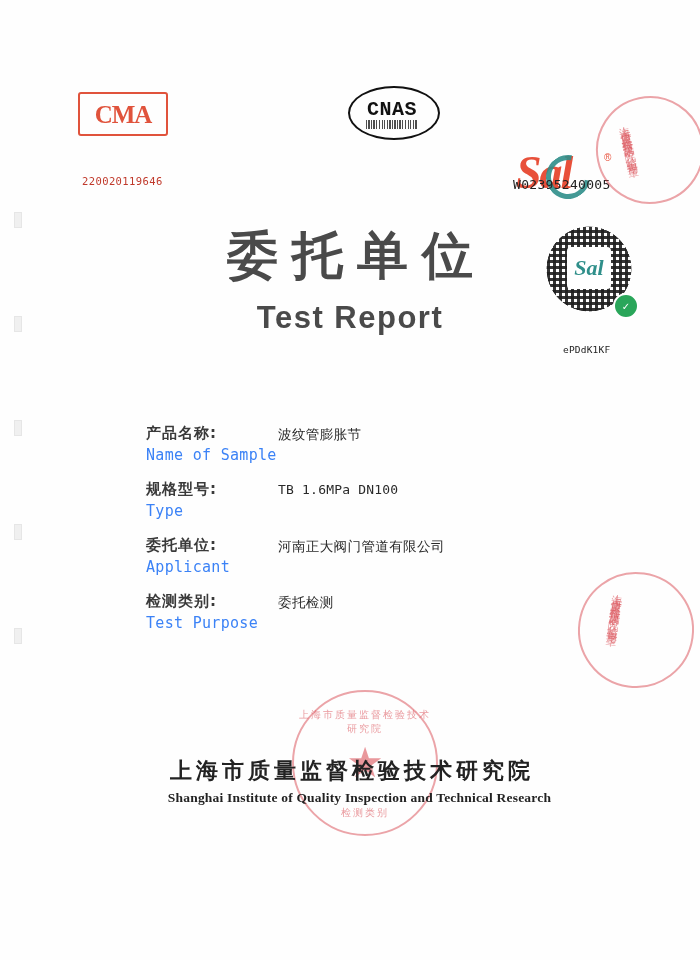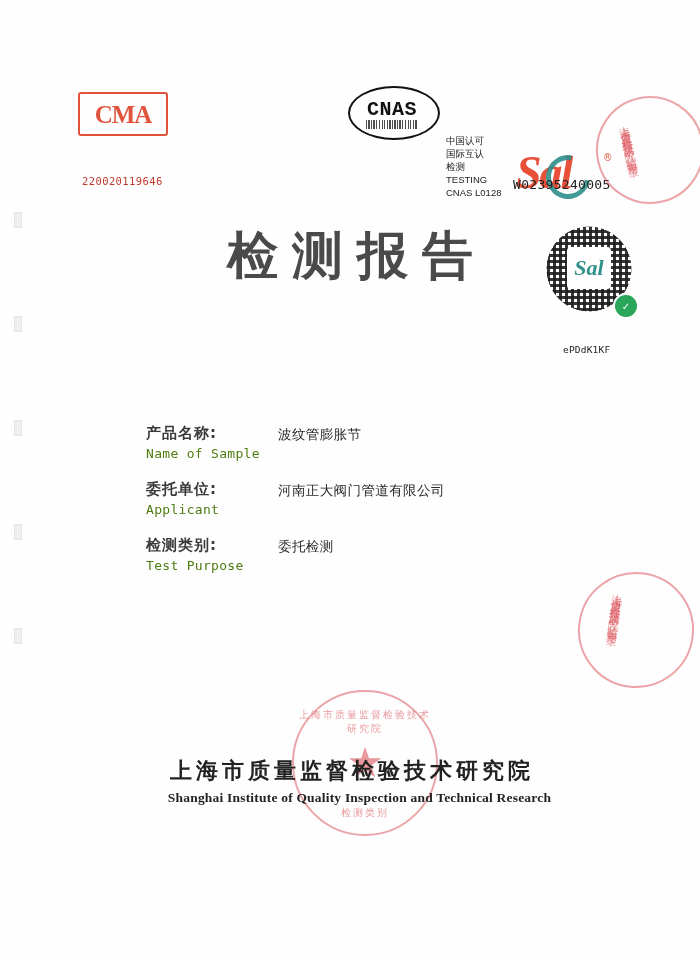"中国认可" div.cnas-text { html: <div> <div>中国认可</div> <div>国际互认</div> <div>检测</div> <div>TESTING</div> <div>CNAS L0128</div> </div> -> none }
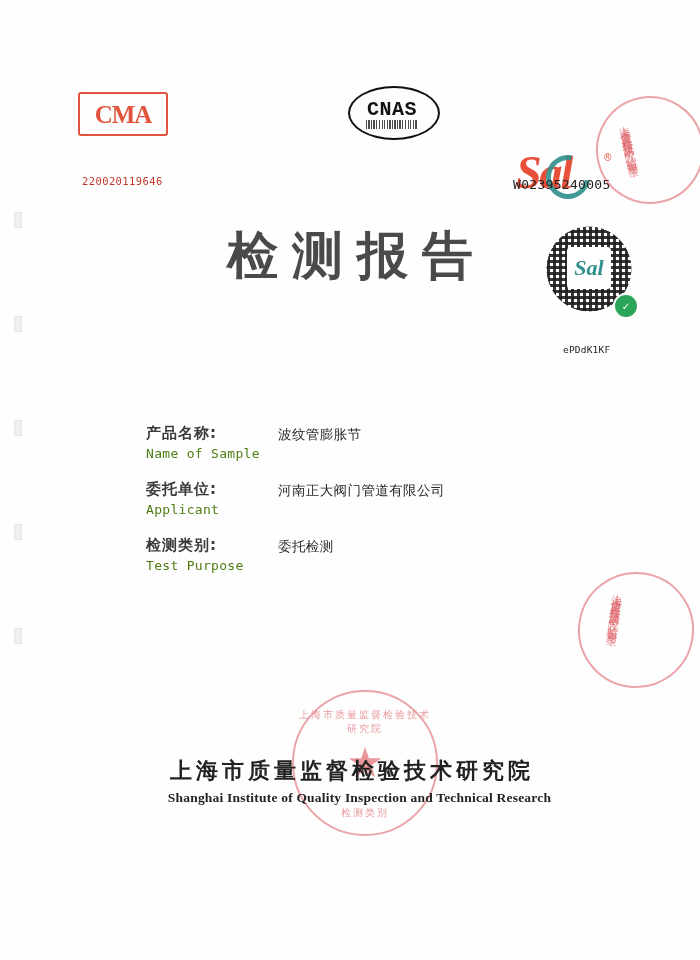"检测报告" div.title-cn { text: 检测报告 -> 委托单位 }
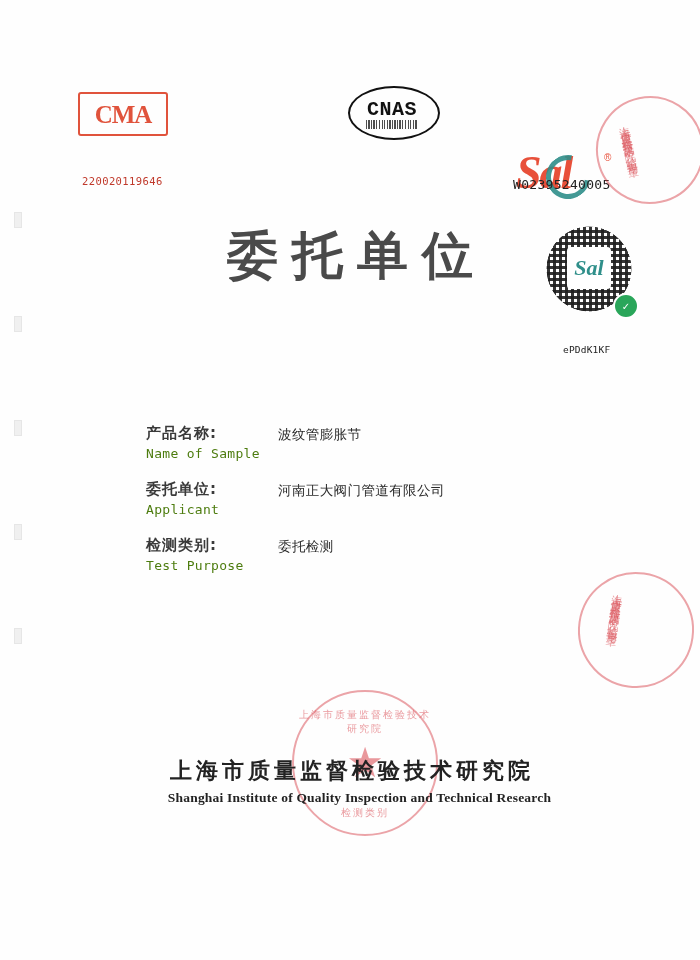"Test Report" div.title-en { html: none -> <div>Test Report</div> }
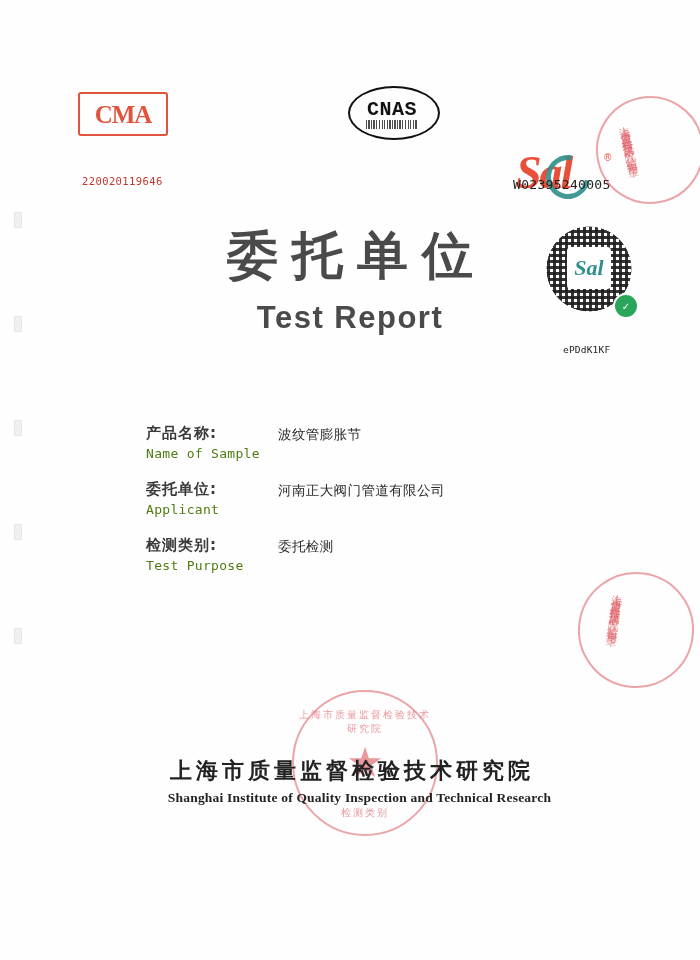"Name of Sample" .label-en { color: #4d7c0f -> #3b82f6; font-size: 13px -> 15px }
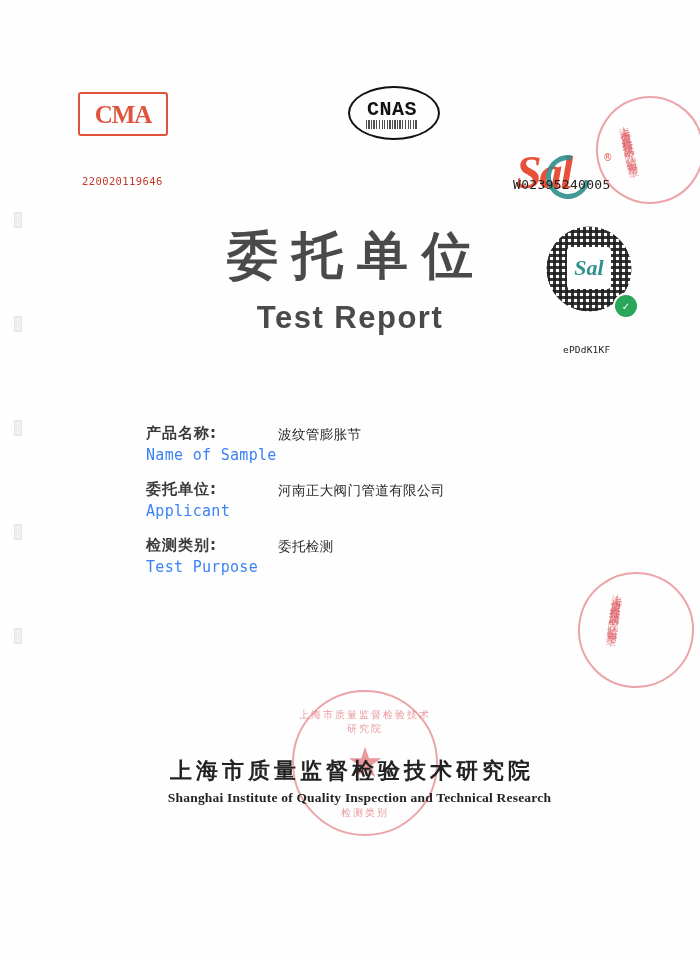"规格型号:" div.info-row { html: none -> <div> <div>规格型号:</div> <div>Type</div> <div>TB 1.6MPa DN100</div> </div> }
